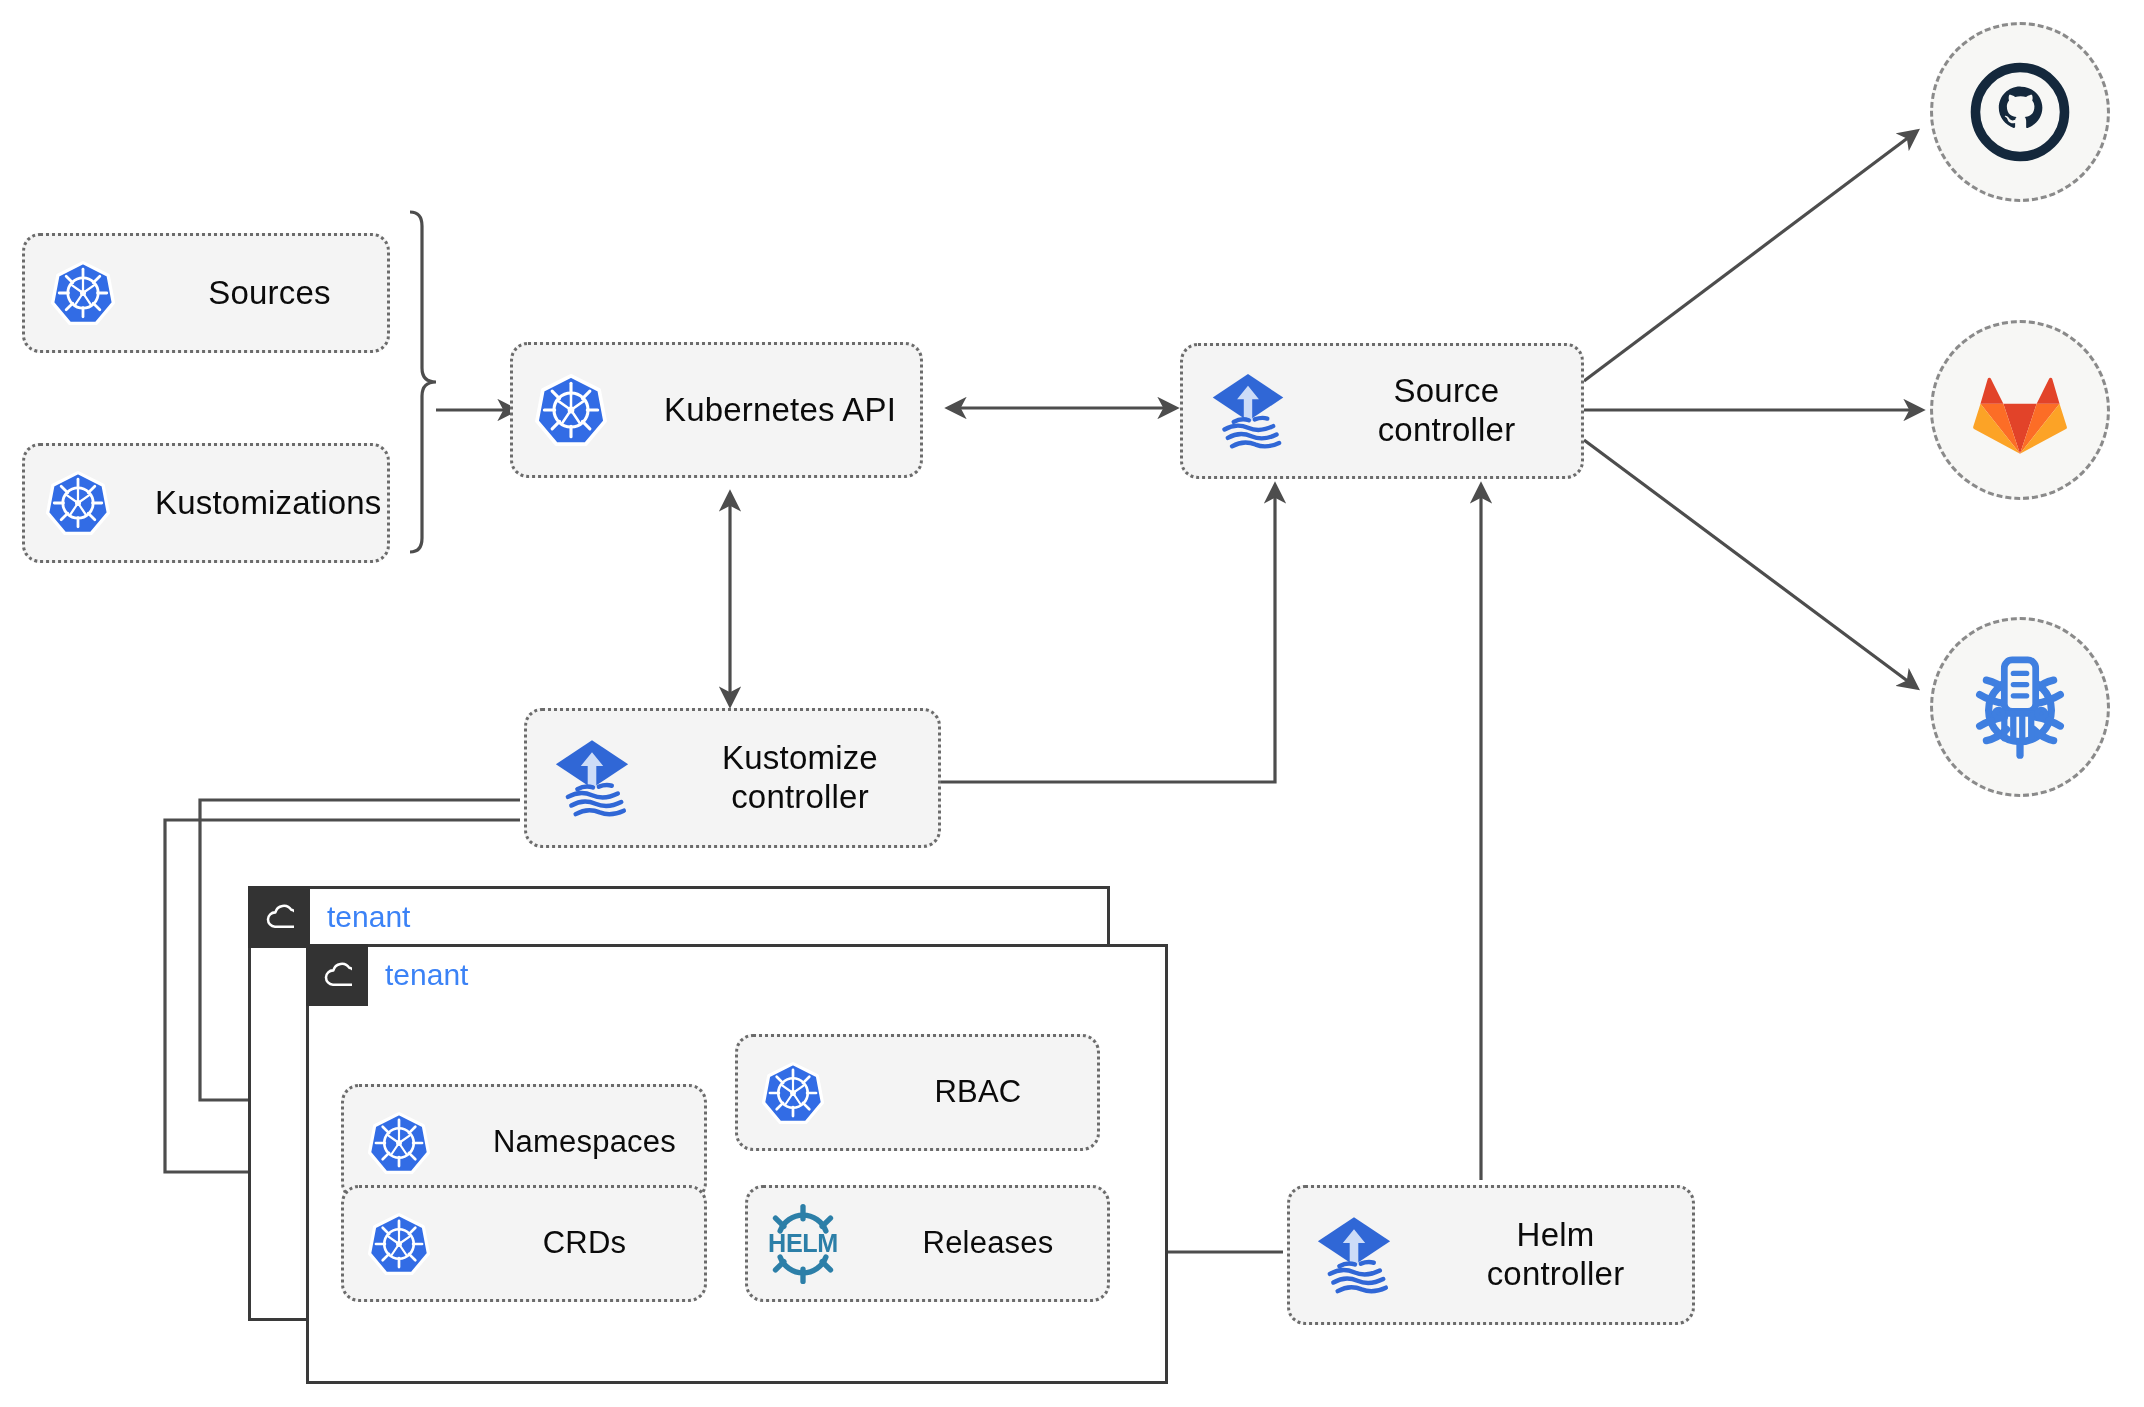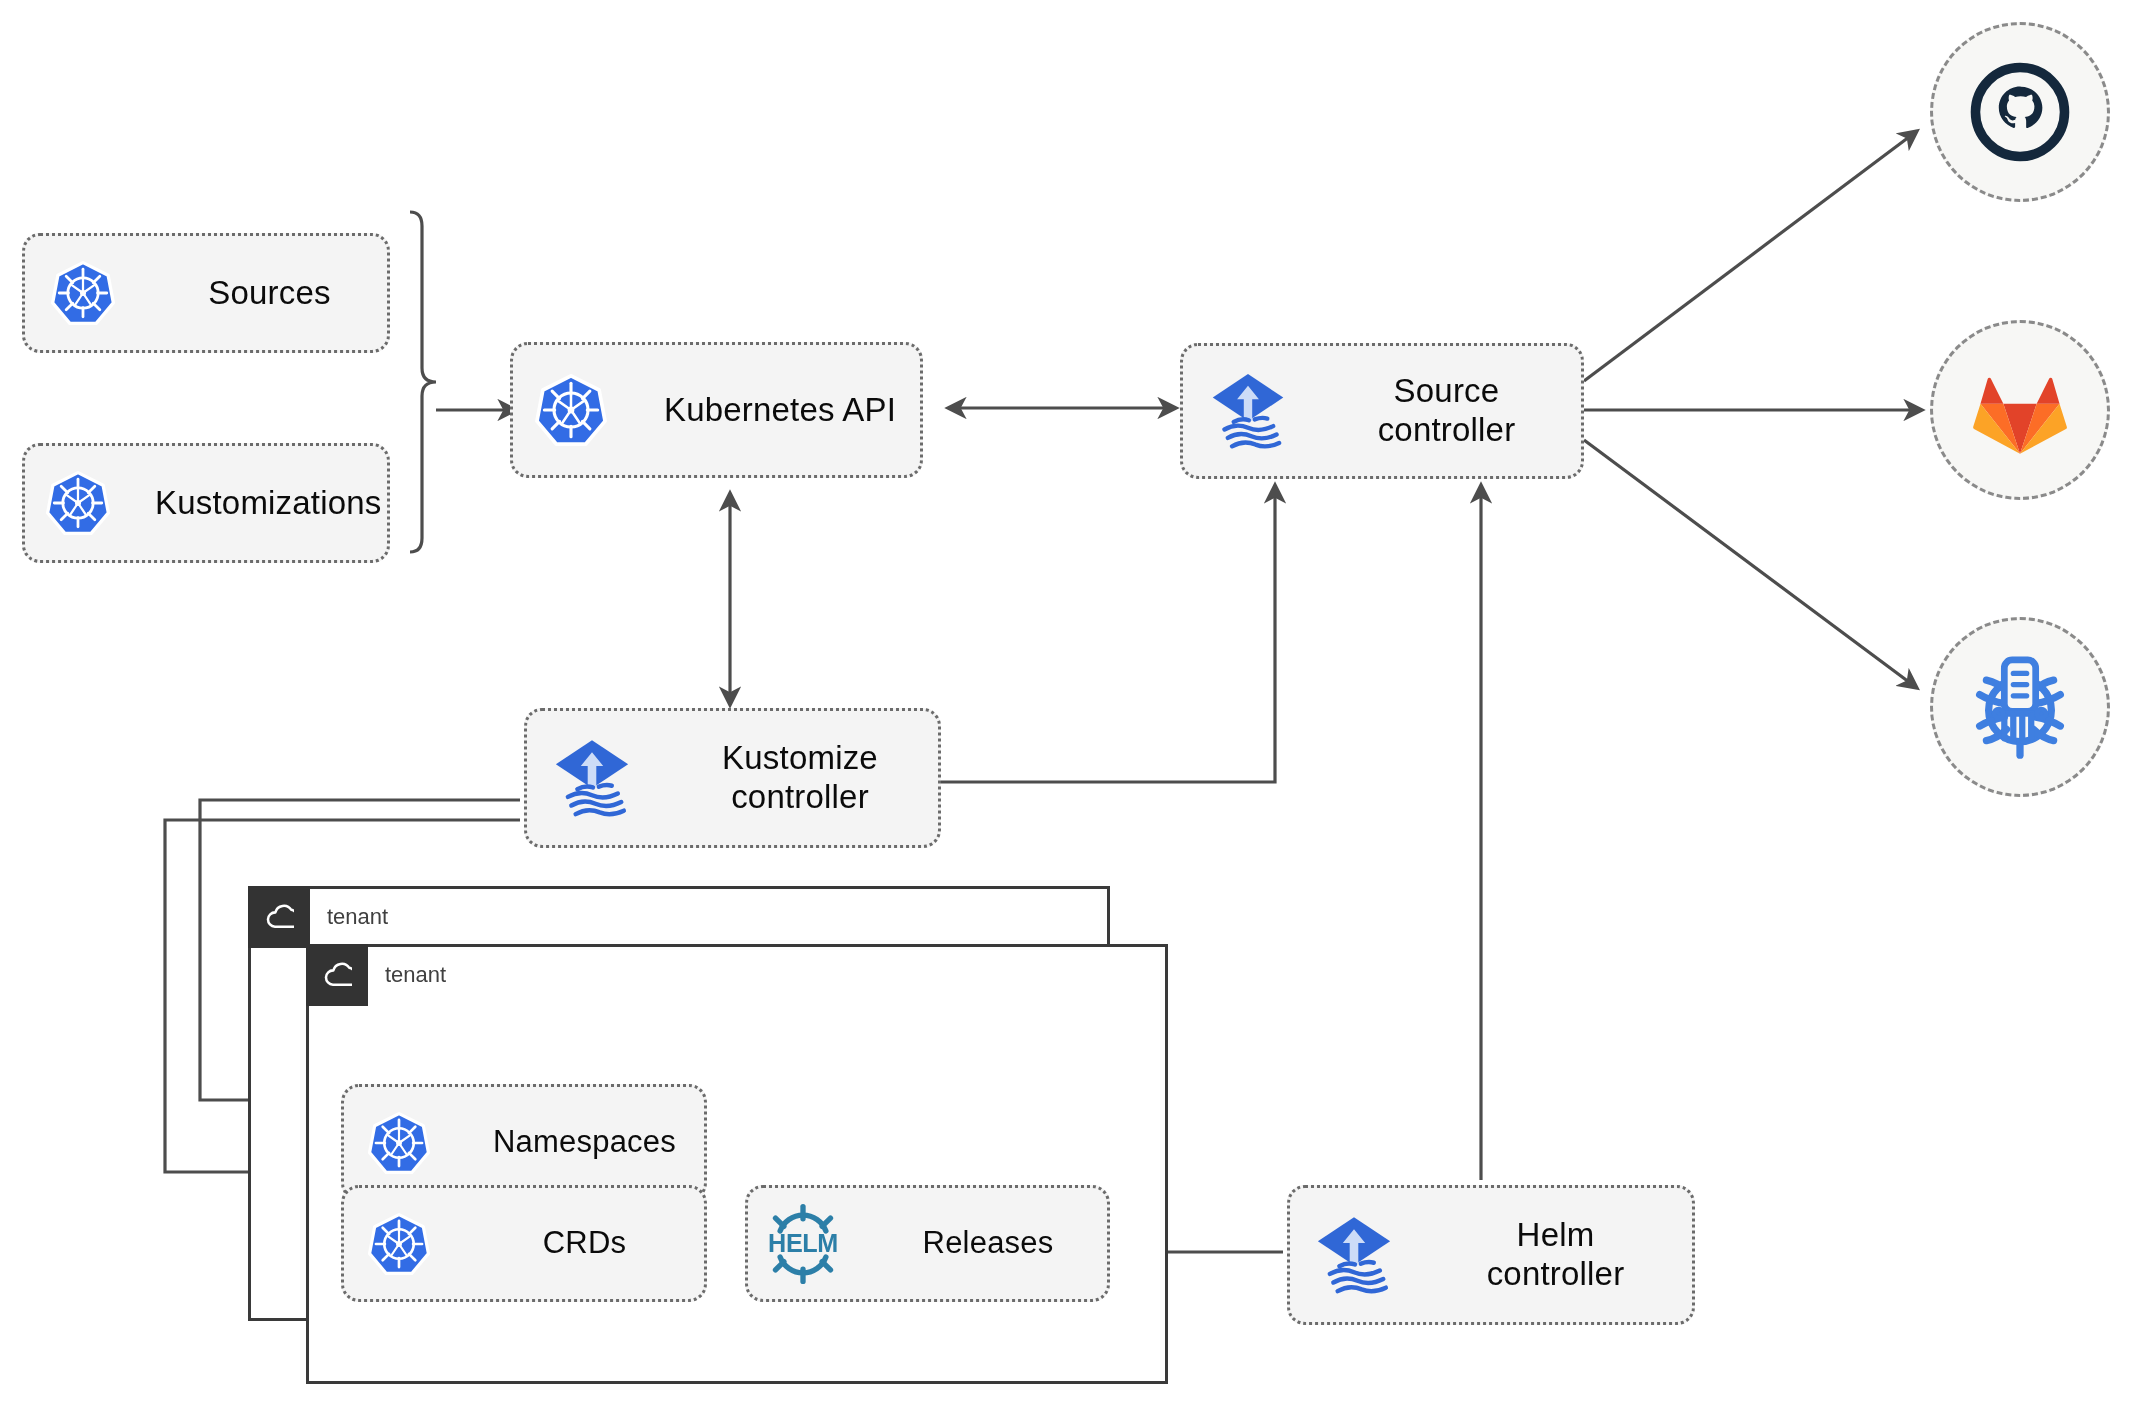"tenant" .tenant-title { color: #404040 -> #3b82f6; font-size: 22px -> 30px }
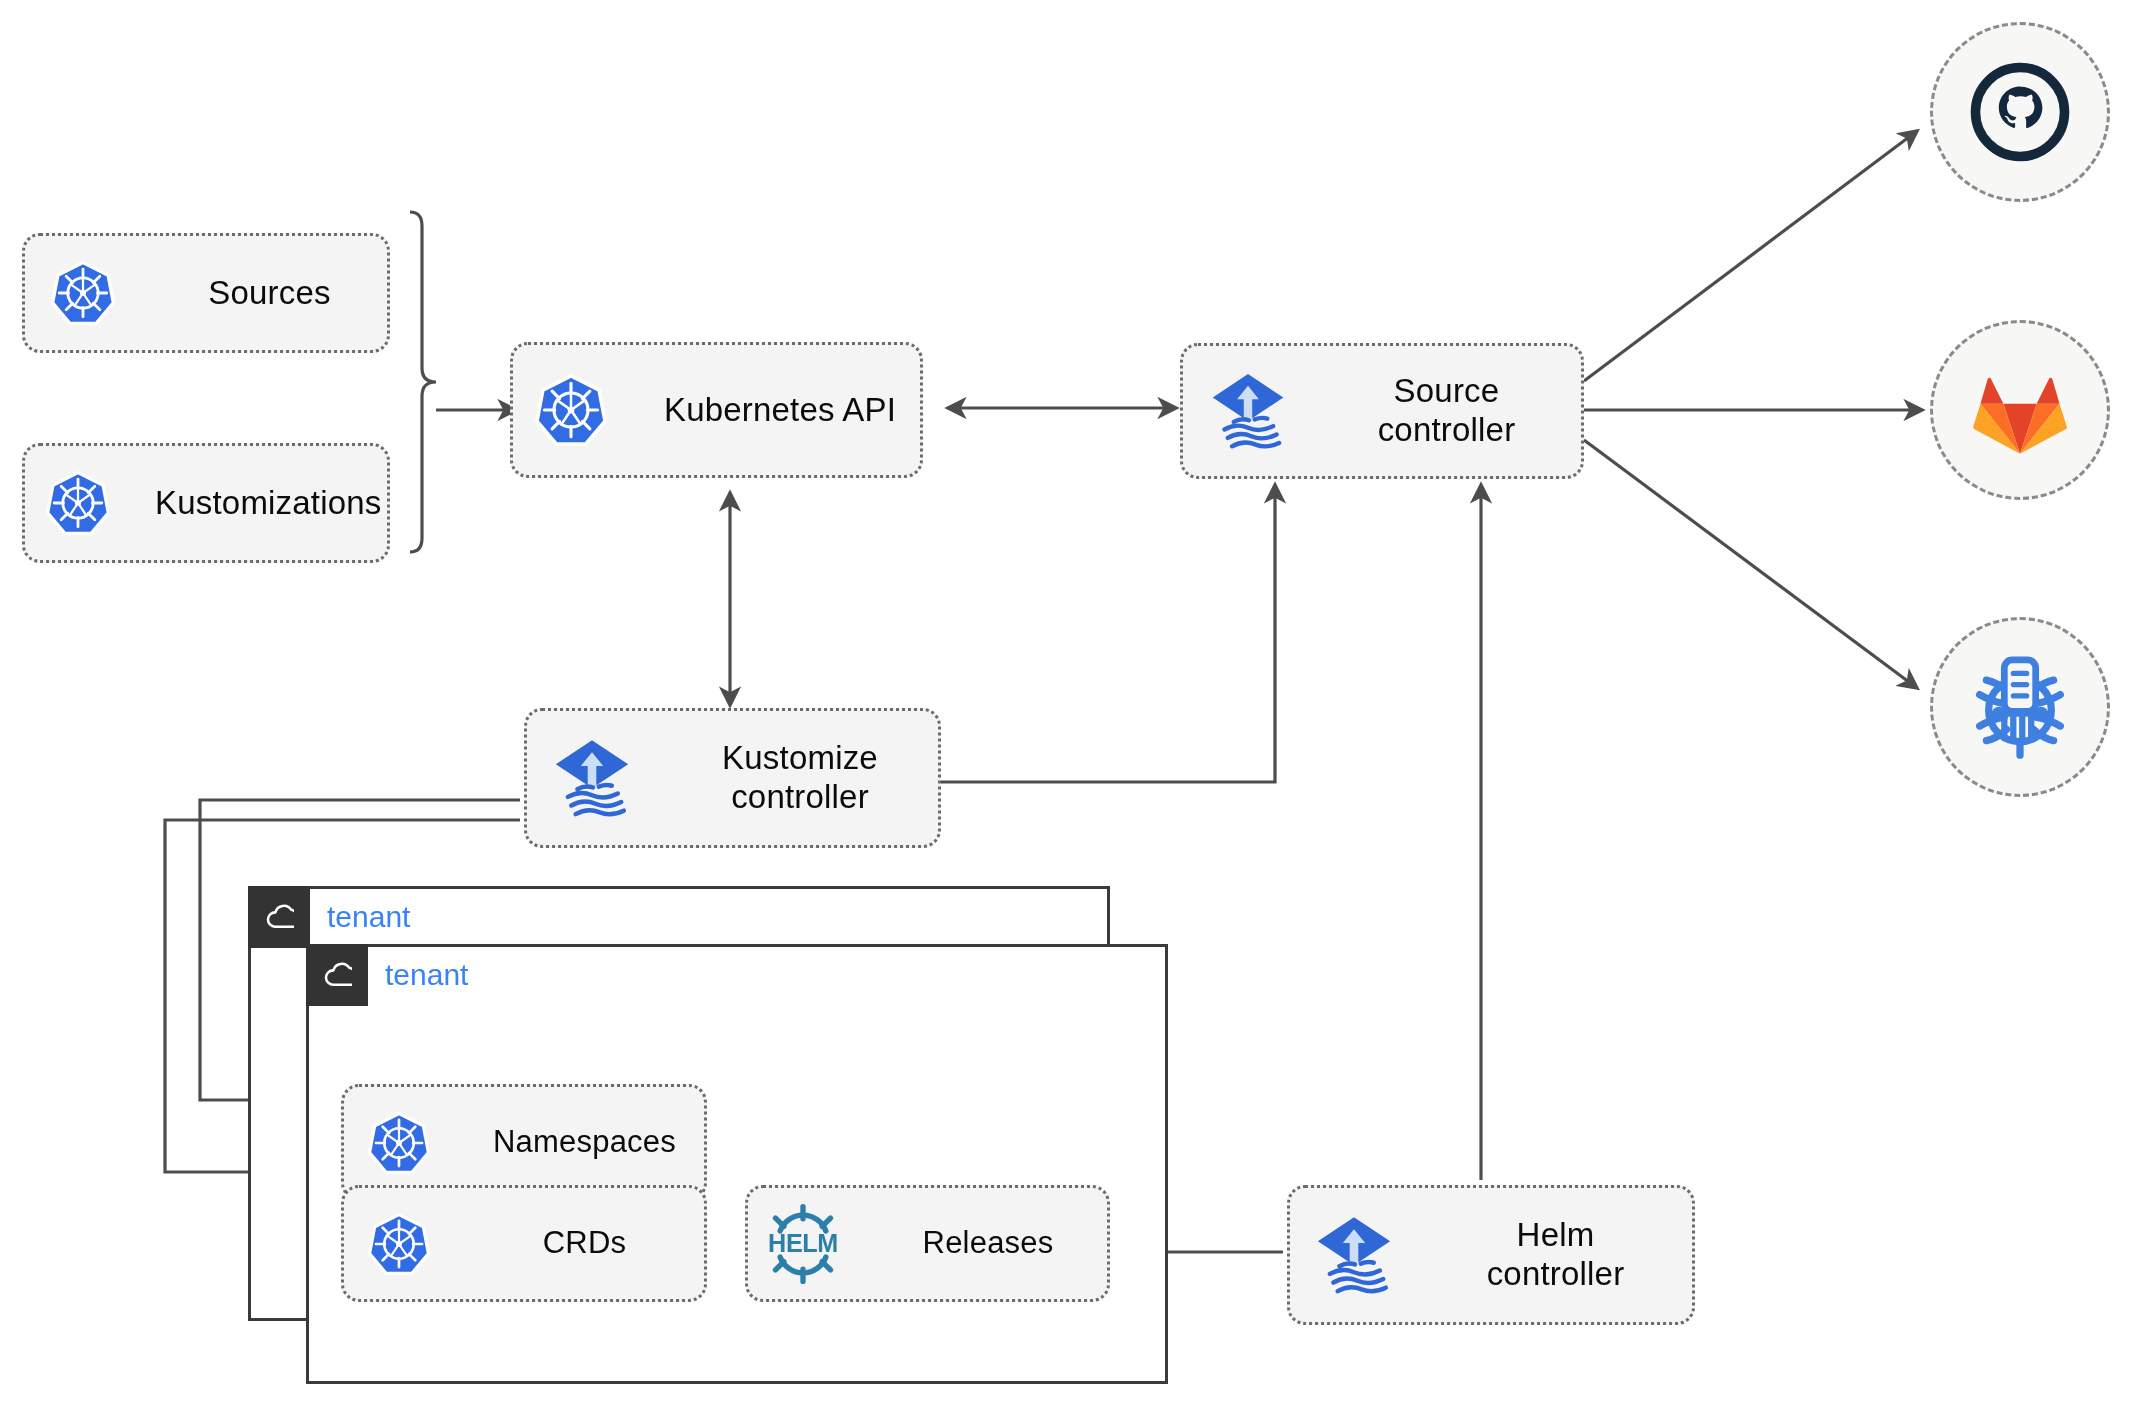"RBAC" div.node { html: none -> <div> <div> <svg> <use></use> </svg> </div> <div>RBAC</div> </div> }
